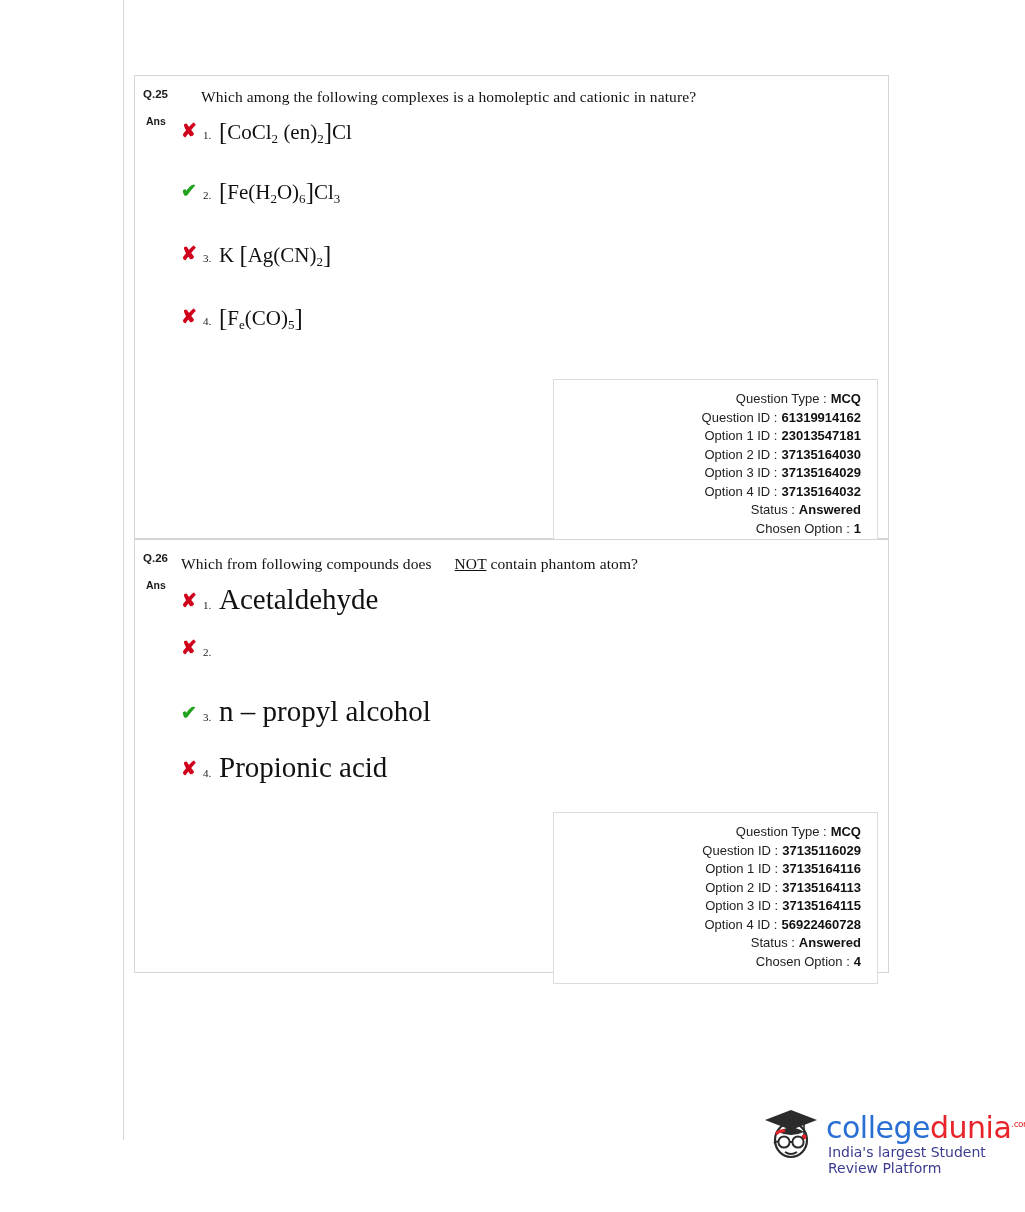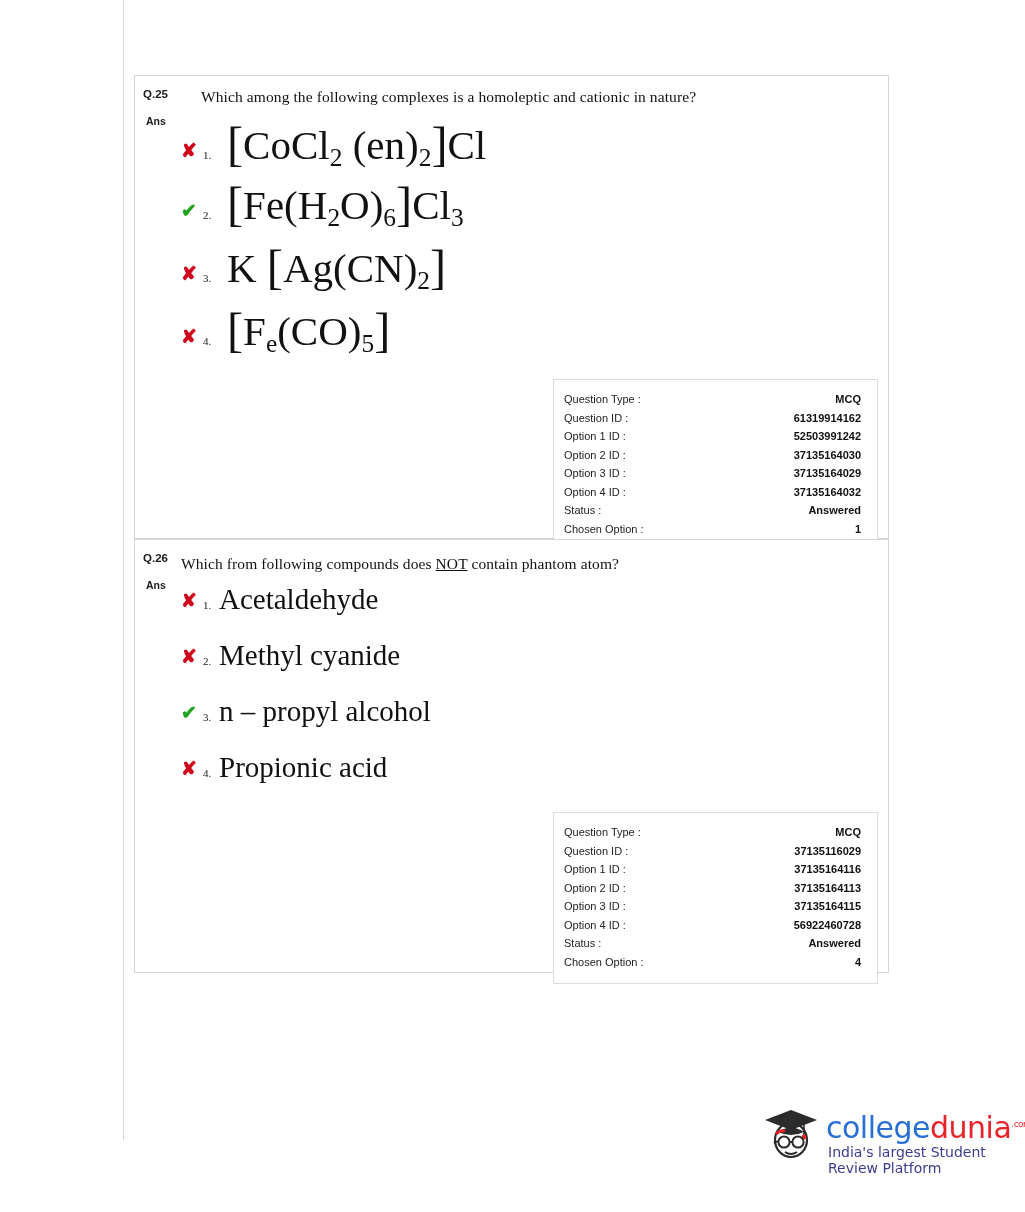"[CoCl2 (en)2]Cl" .opttext.math { font-size: 41px -> 21px; margin-left: 8px -> none }
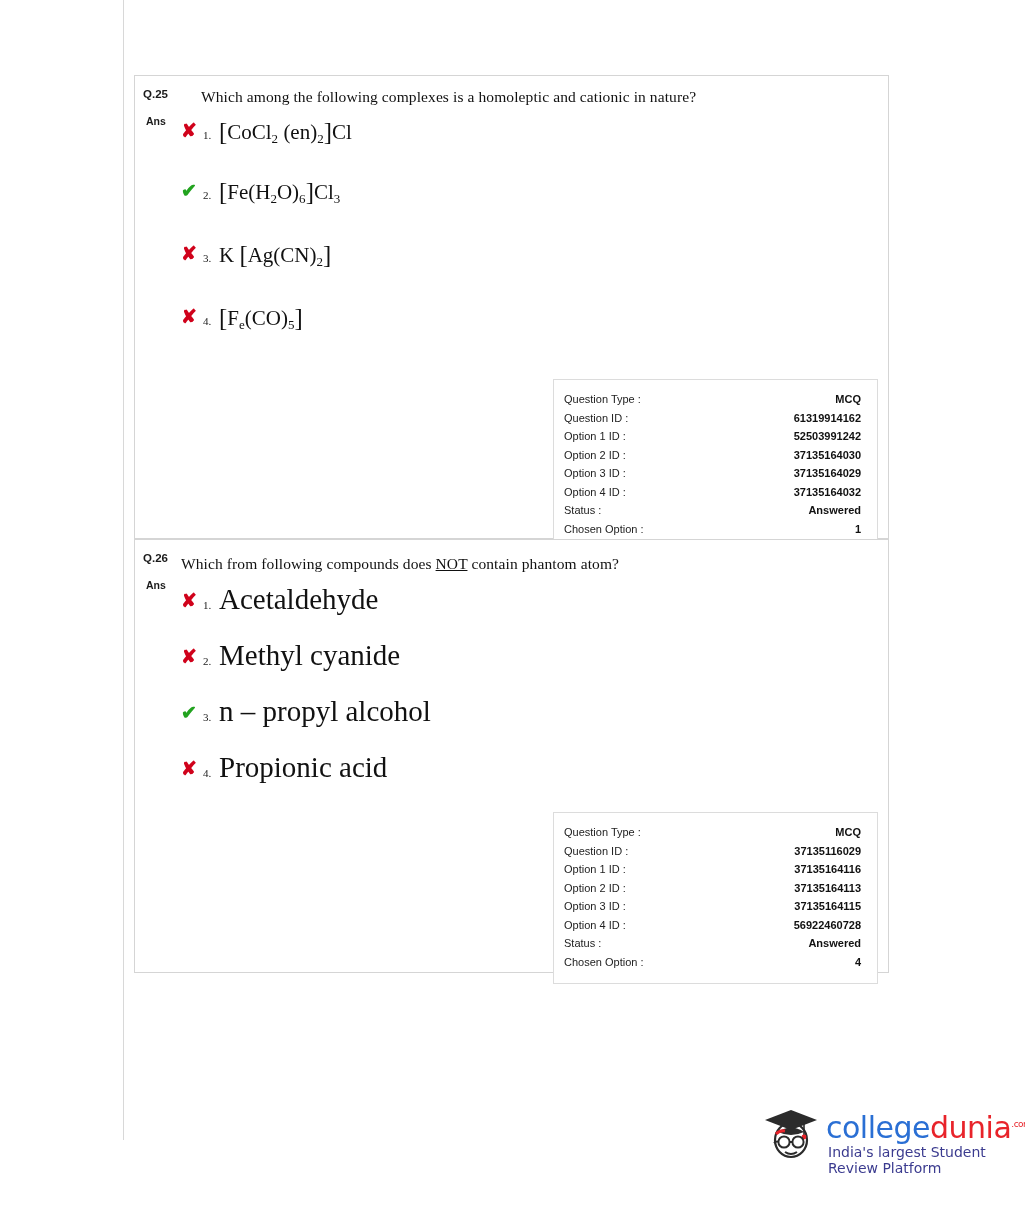"Question Type :" .meta-row { font-size: 11px -> 13px; gap: 24px -> none; justify-content: space-between -> flex-end }
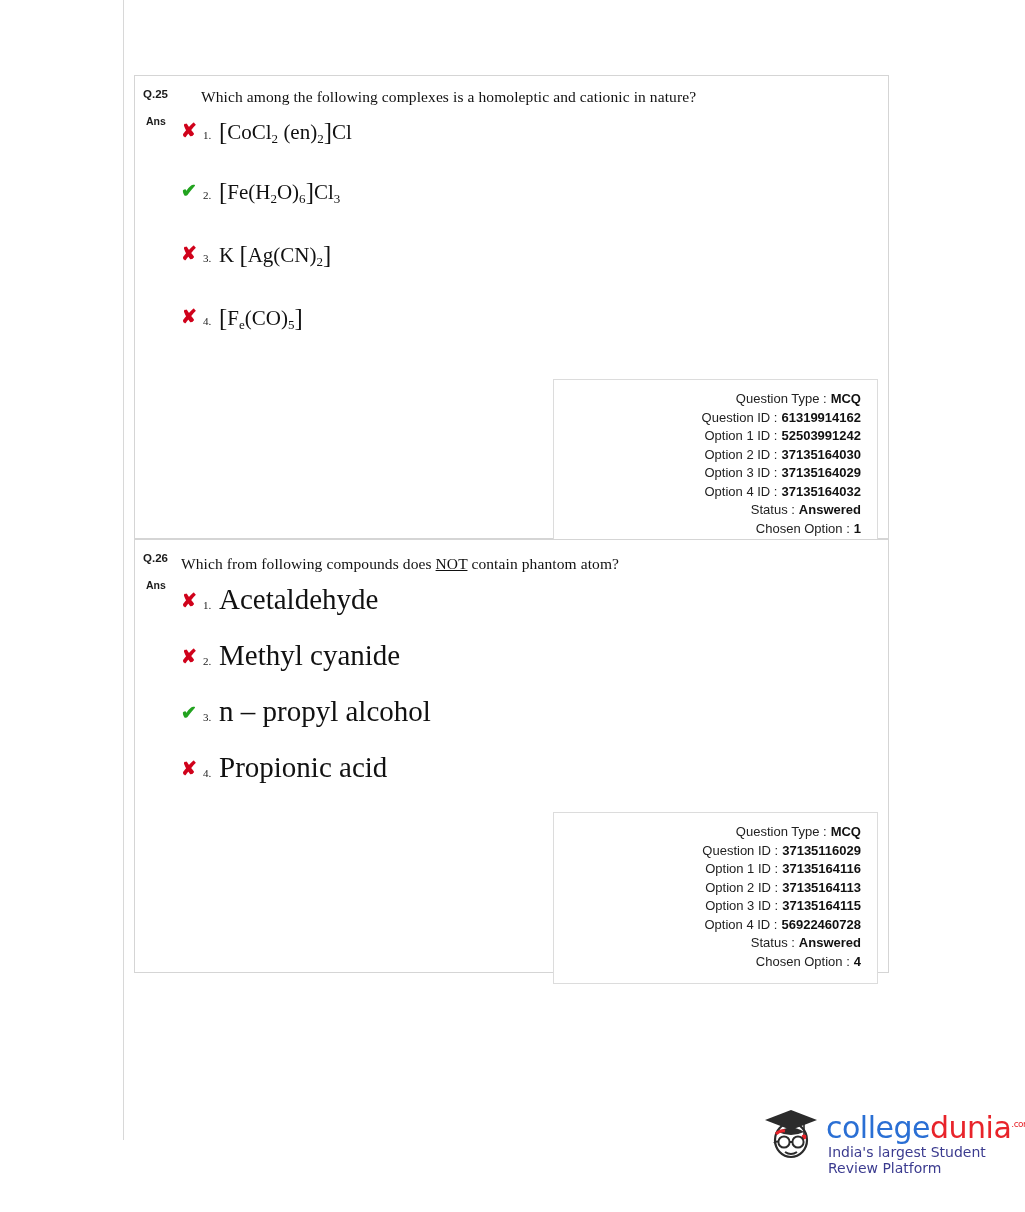"52503991242" span.meta-val { text: 52503991242 -> 23013547181 }
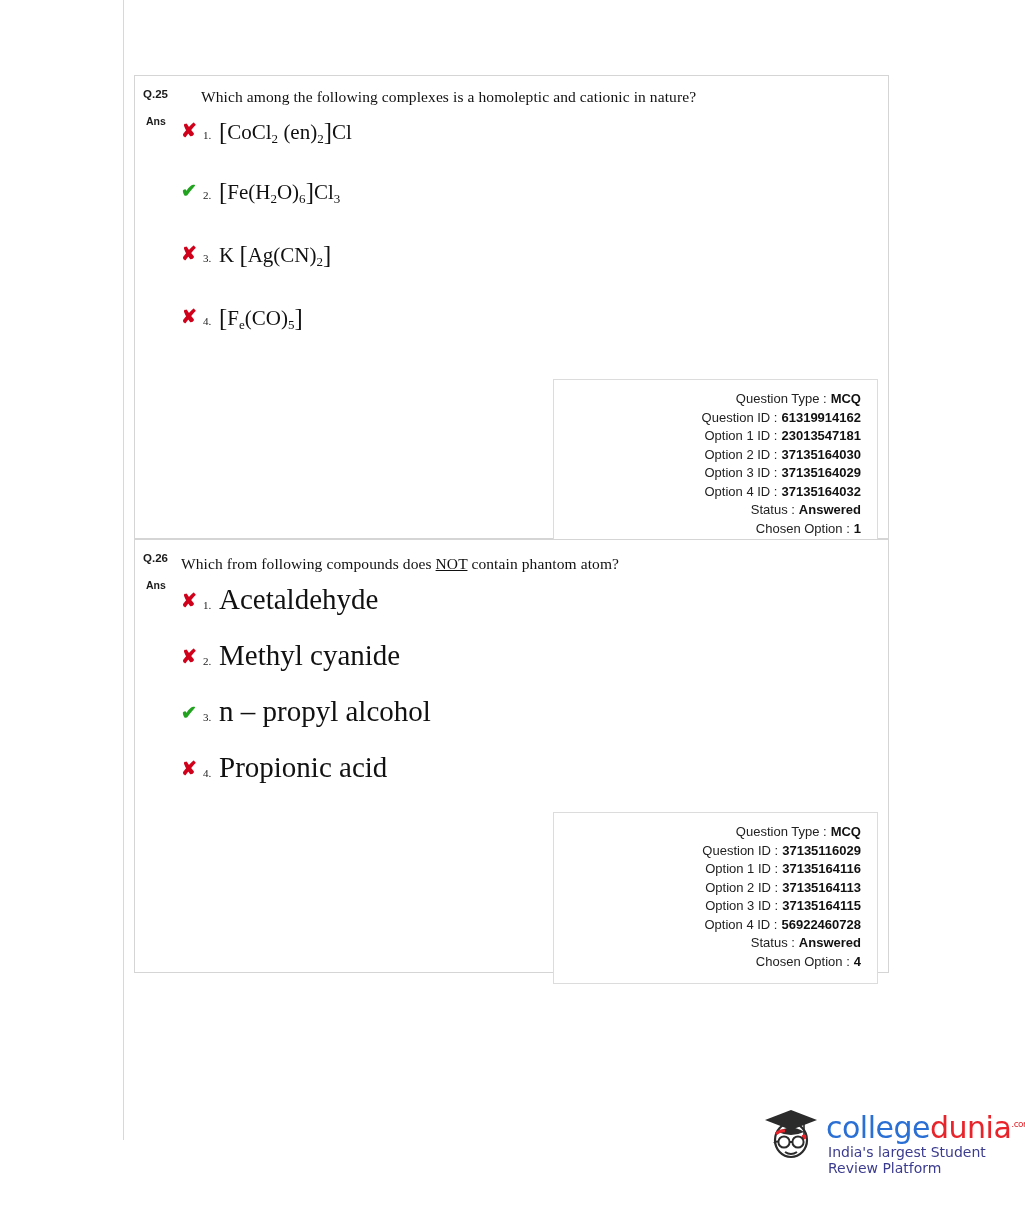"NOT" .qtext u { margin-left: none -> 19px }
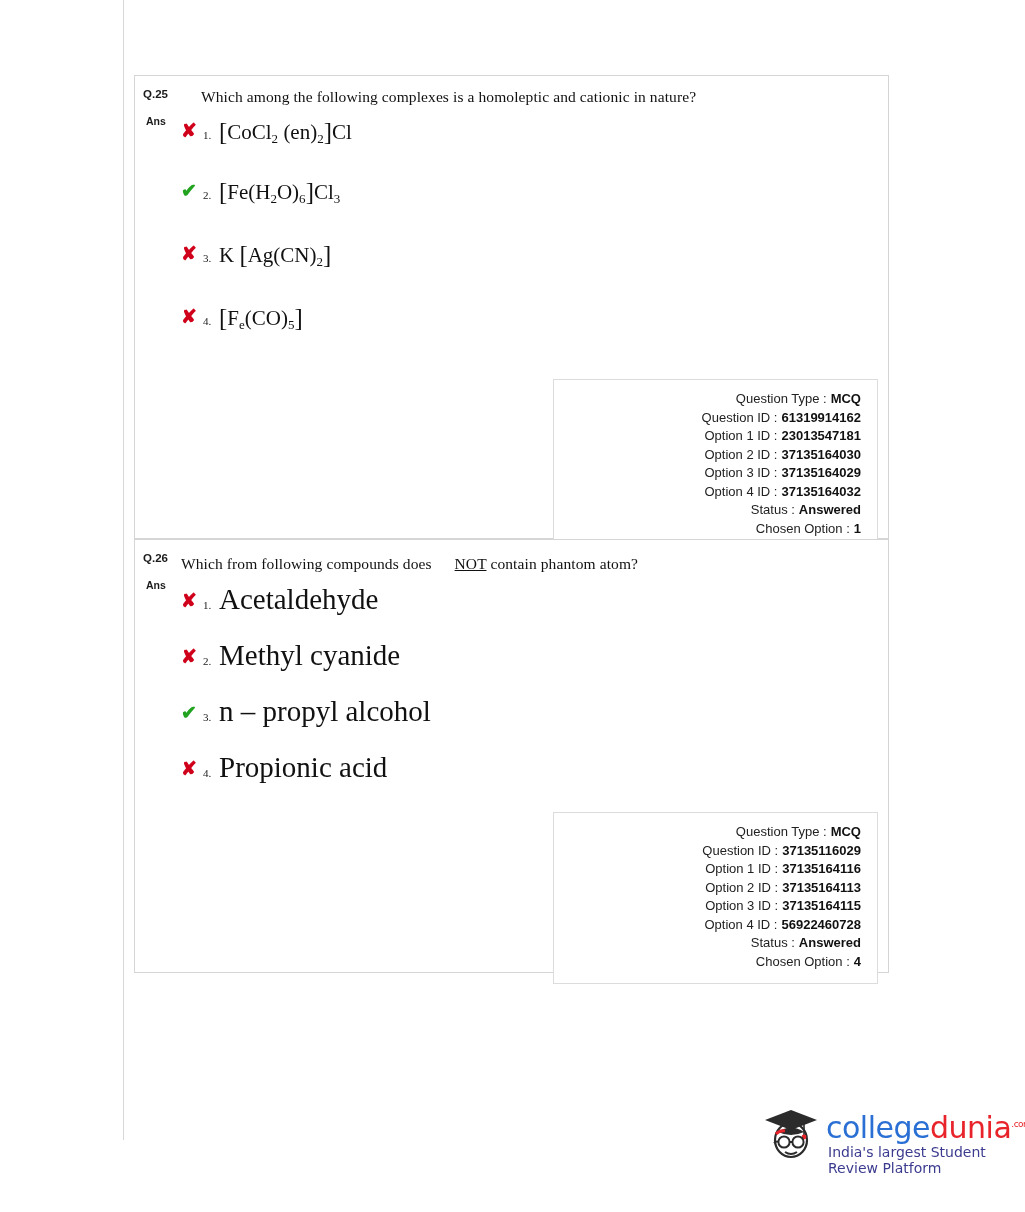"Methyl cyanide" span.opttext { html: <span>Methyl cyanide</span> -> none }
